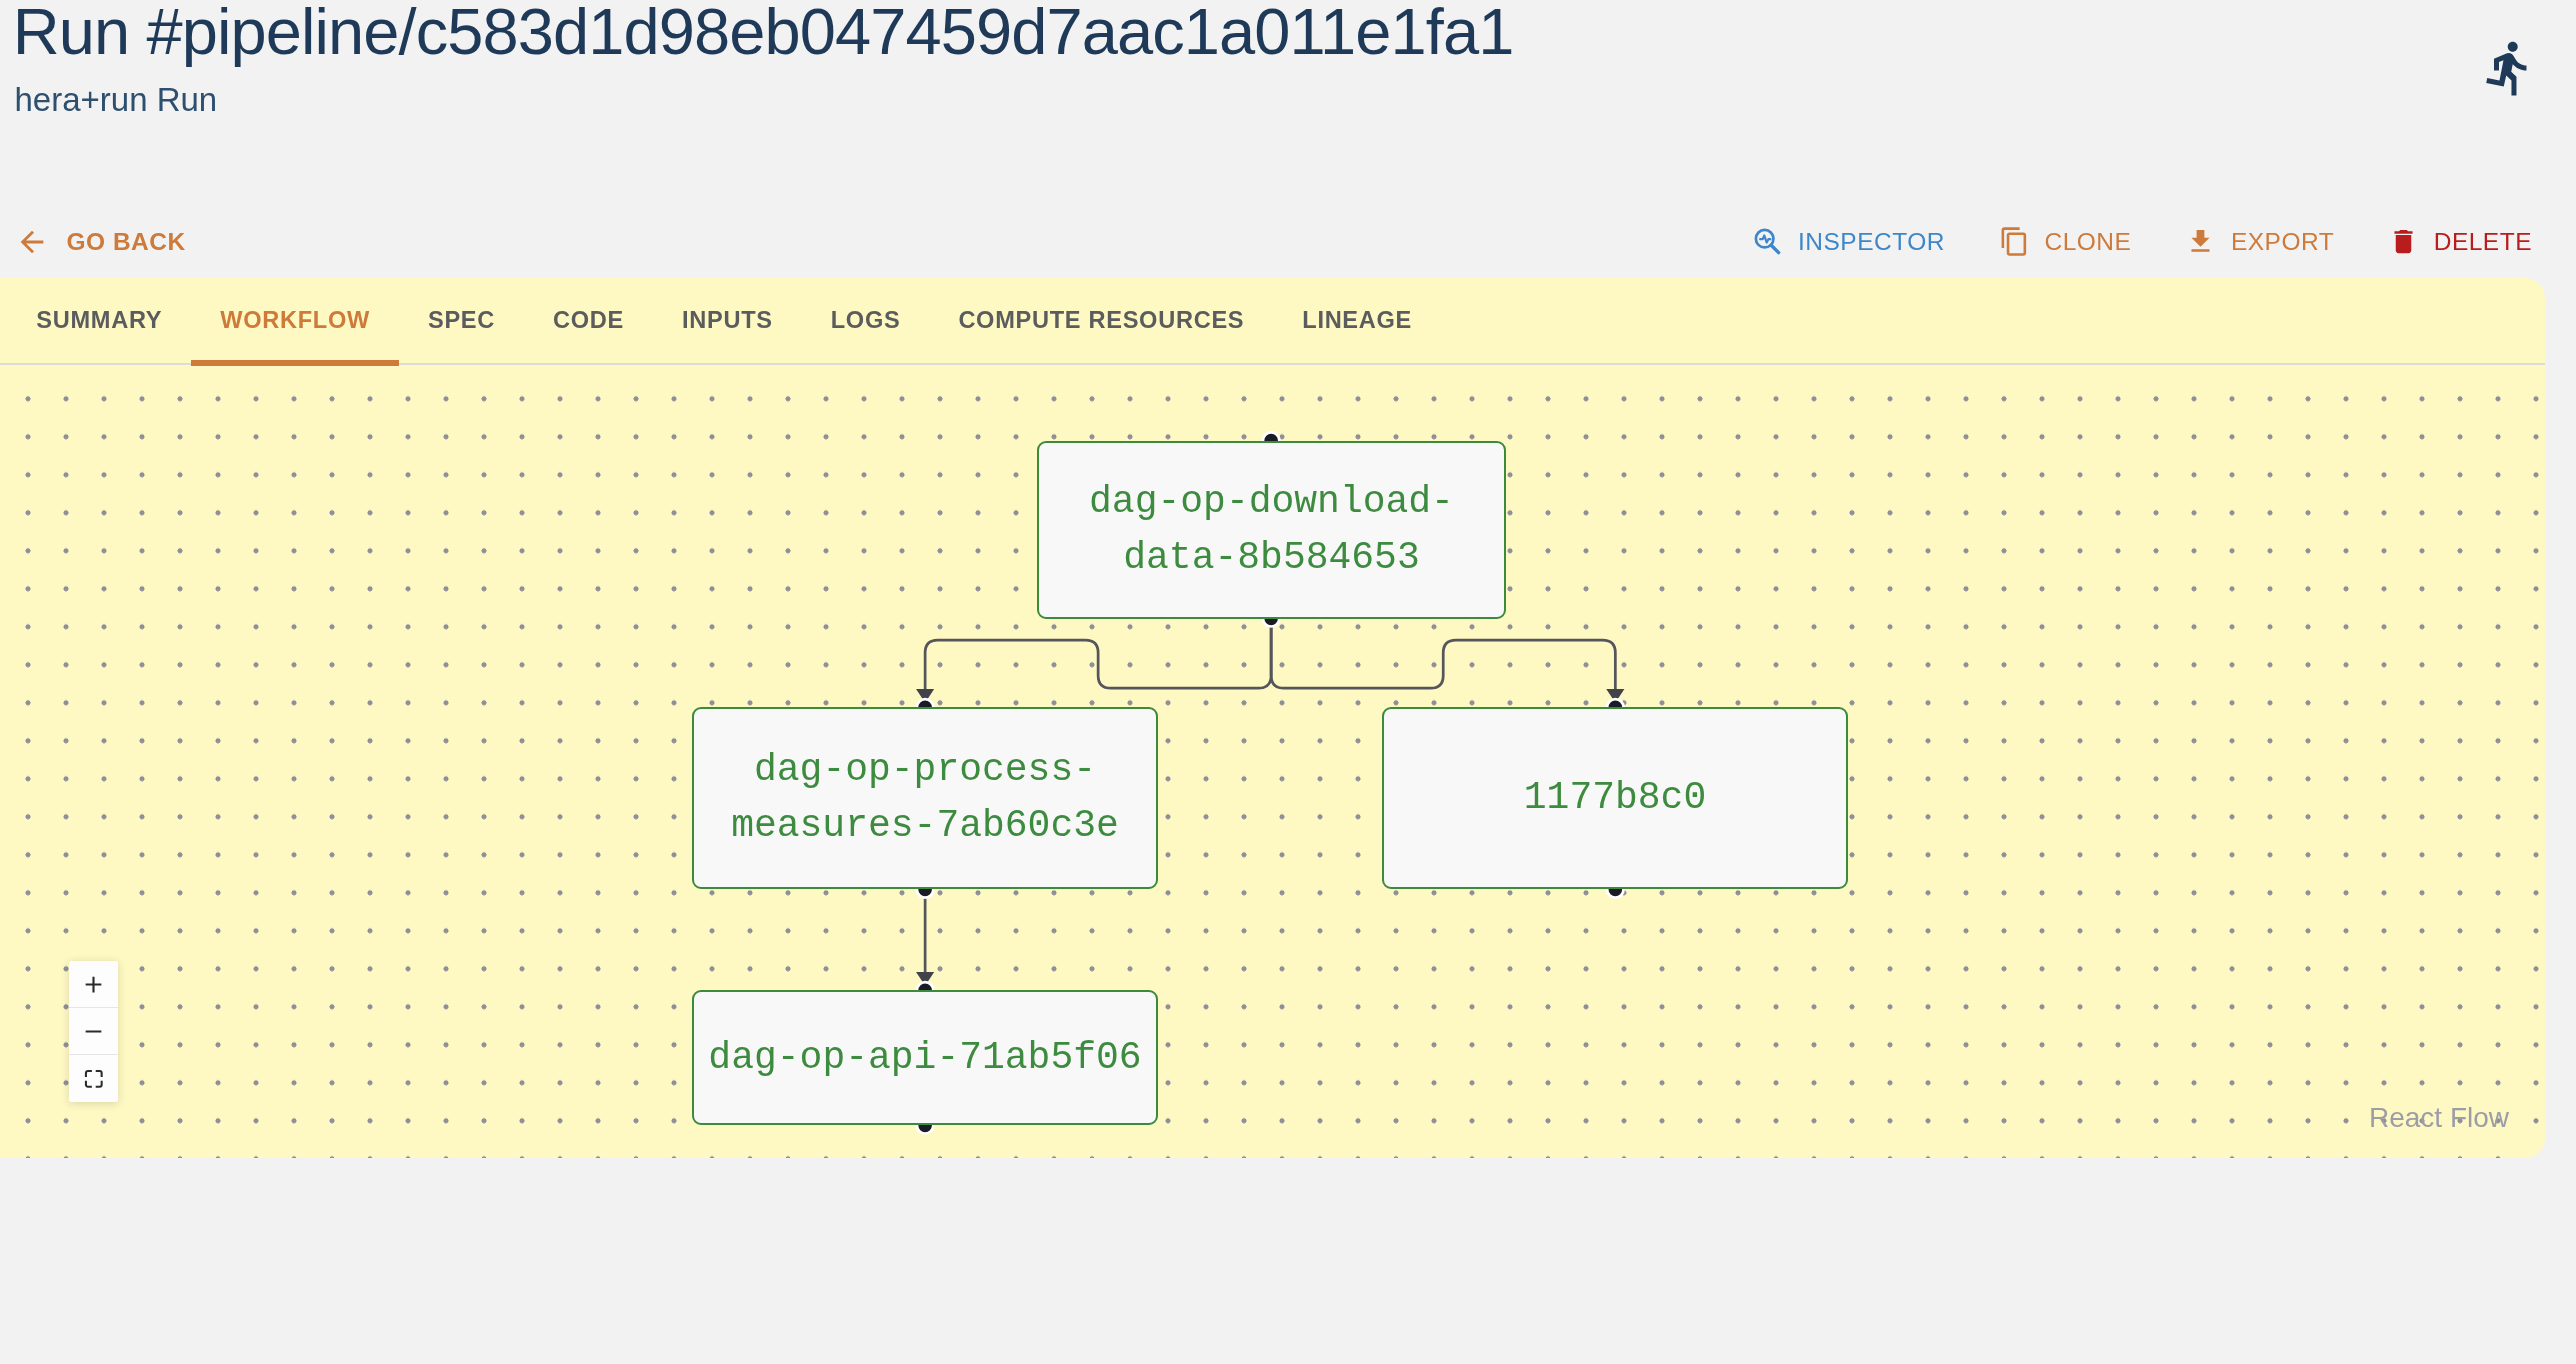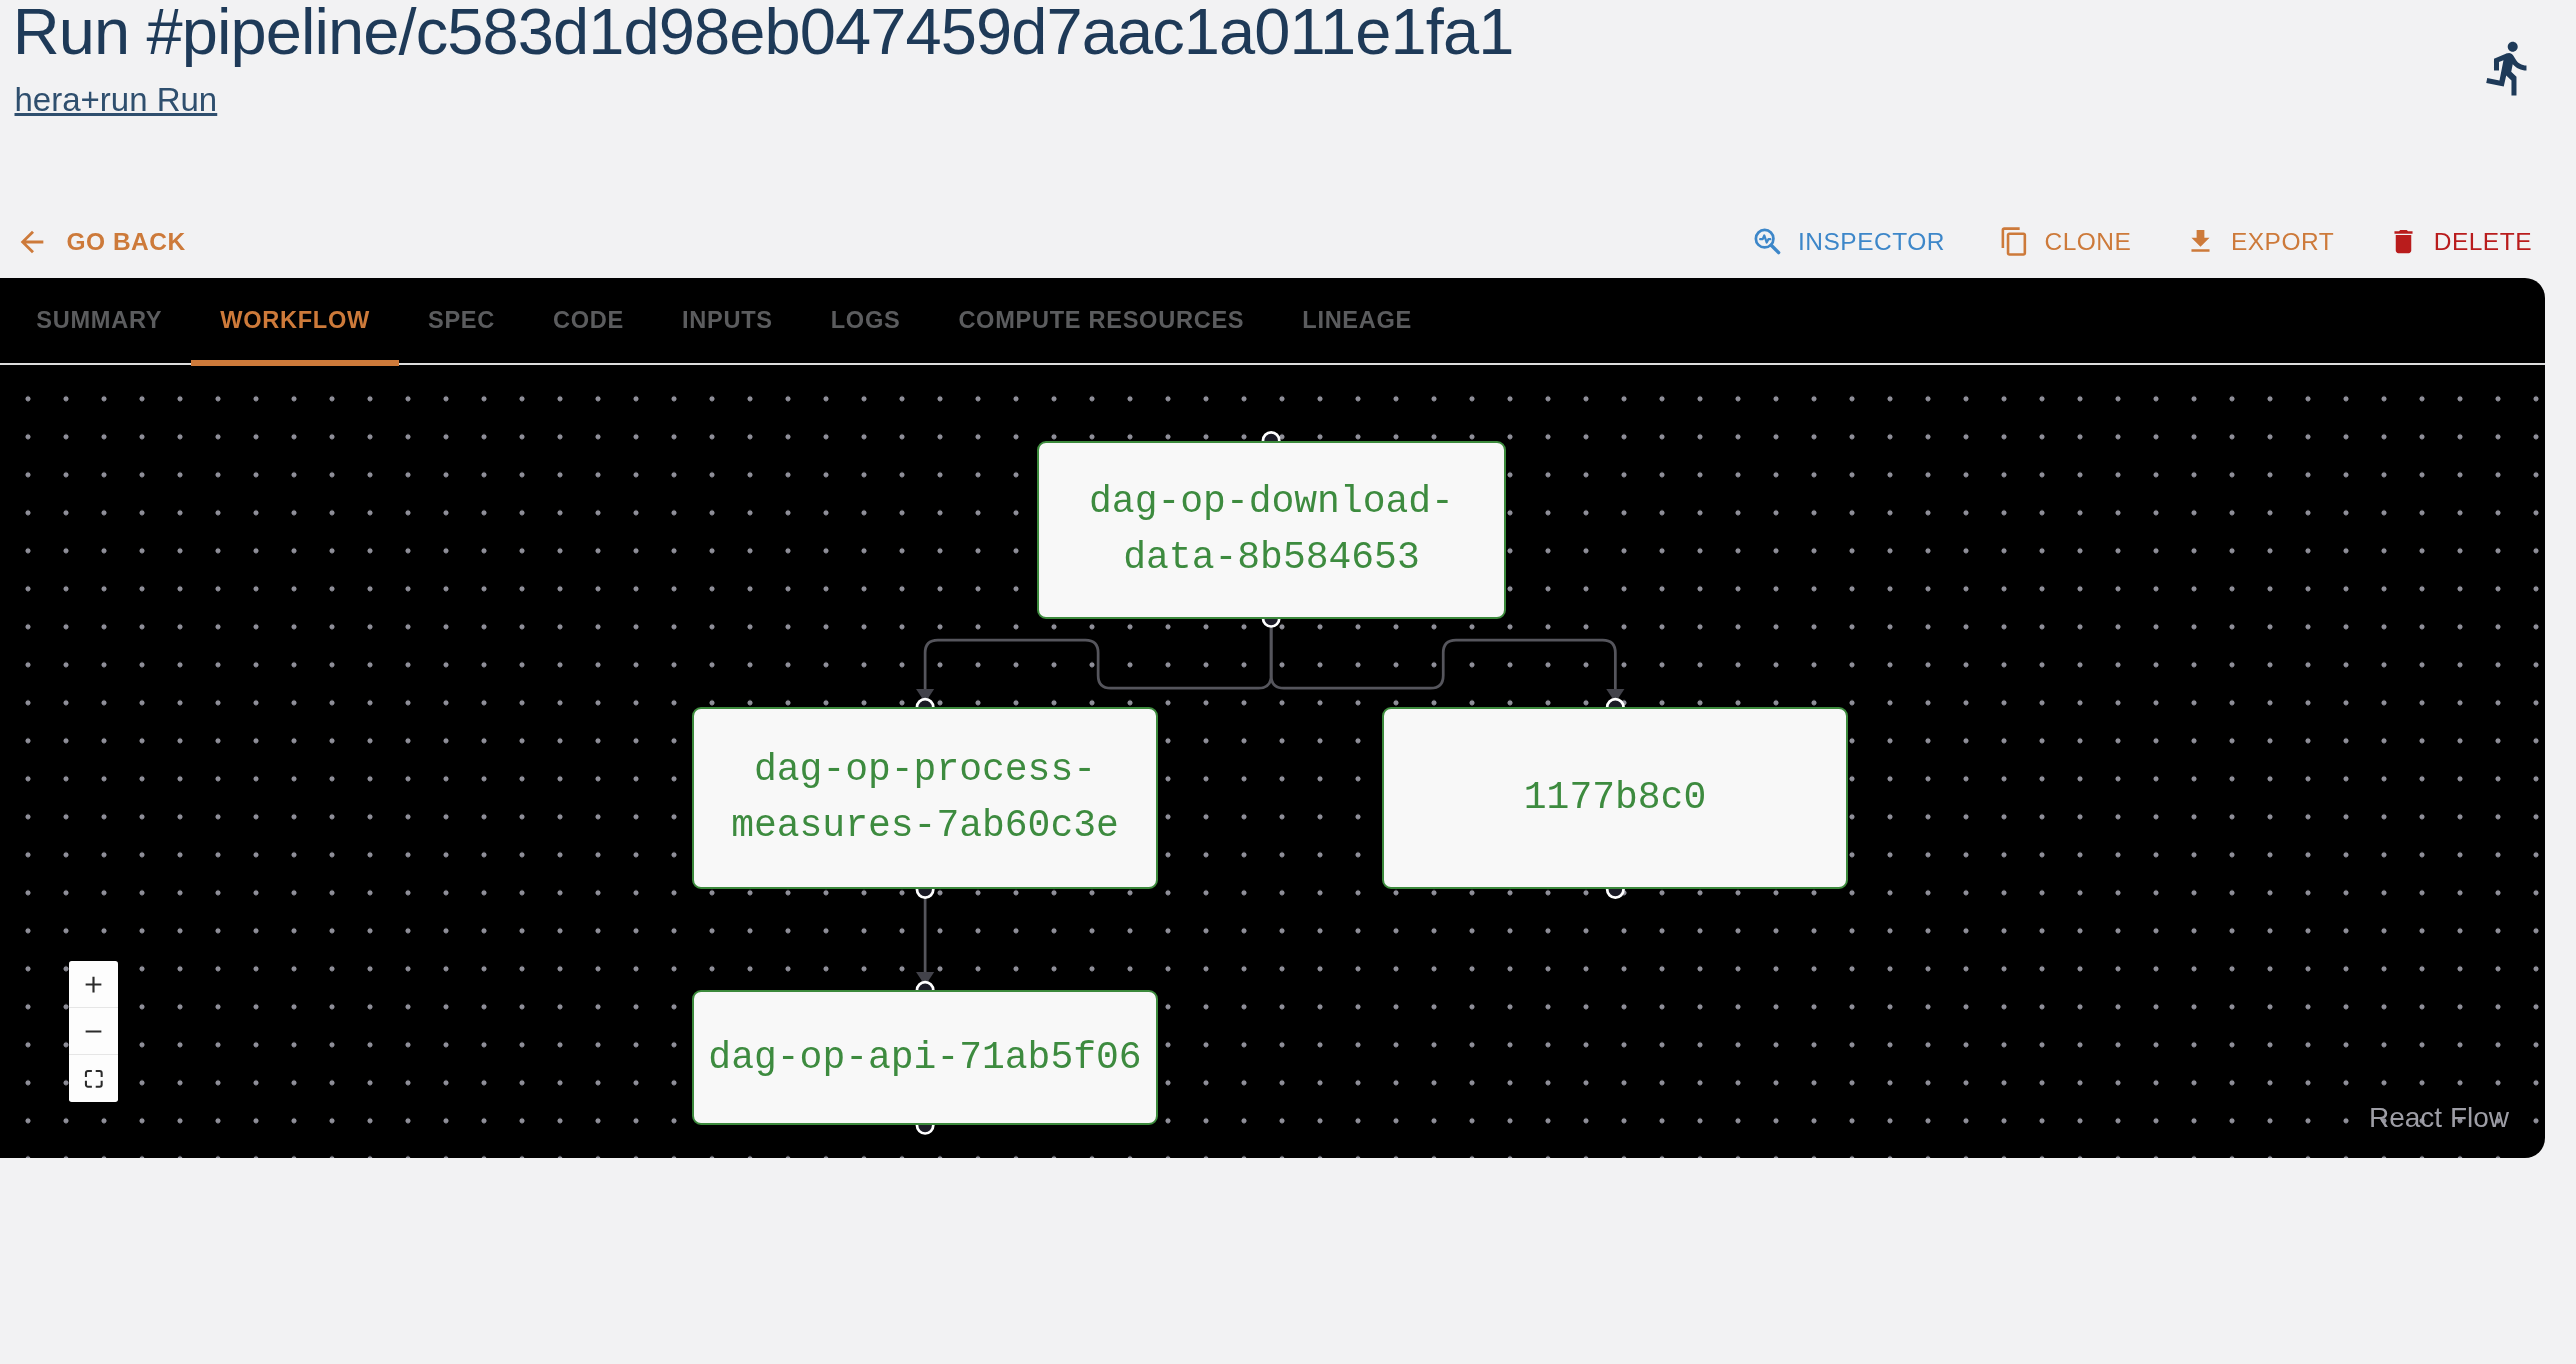"hera+run Run" .page-subtitle { text-decoration: underline -> none }
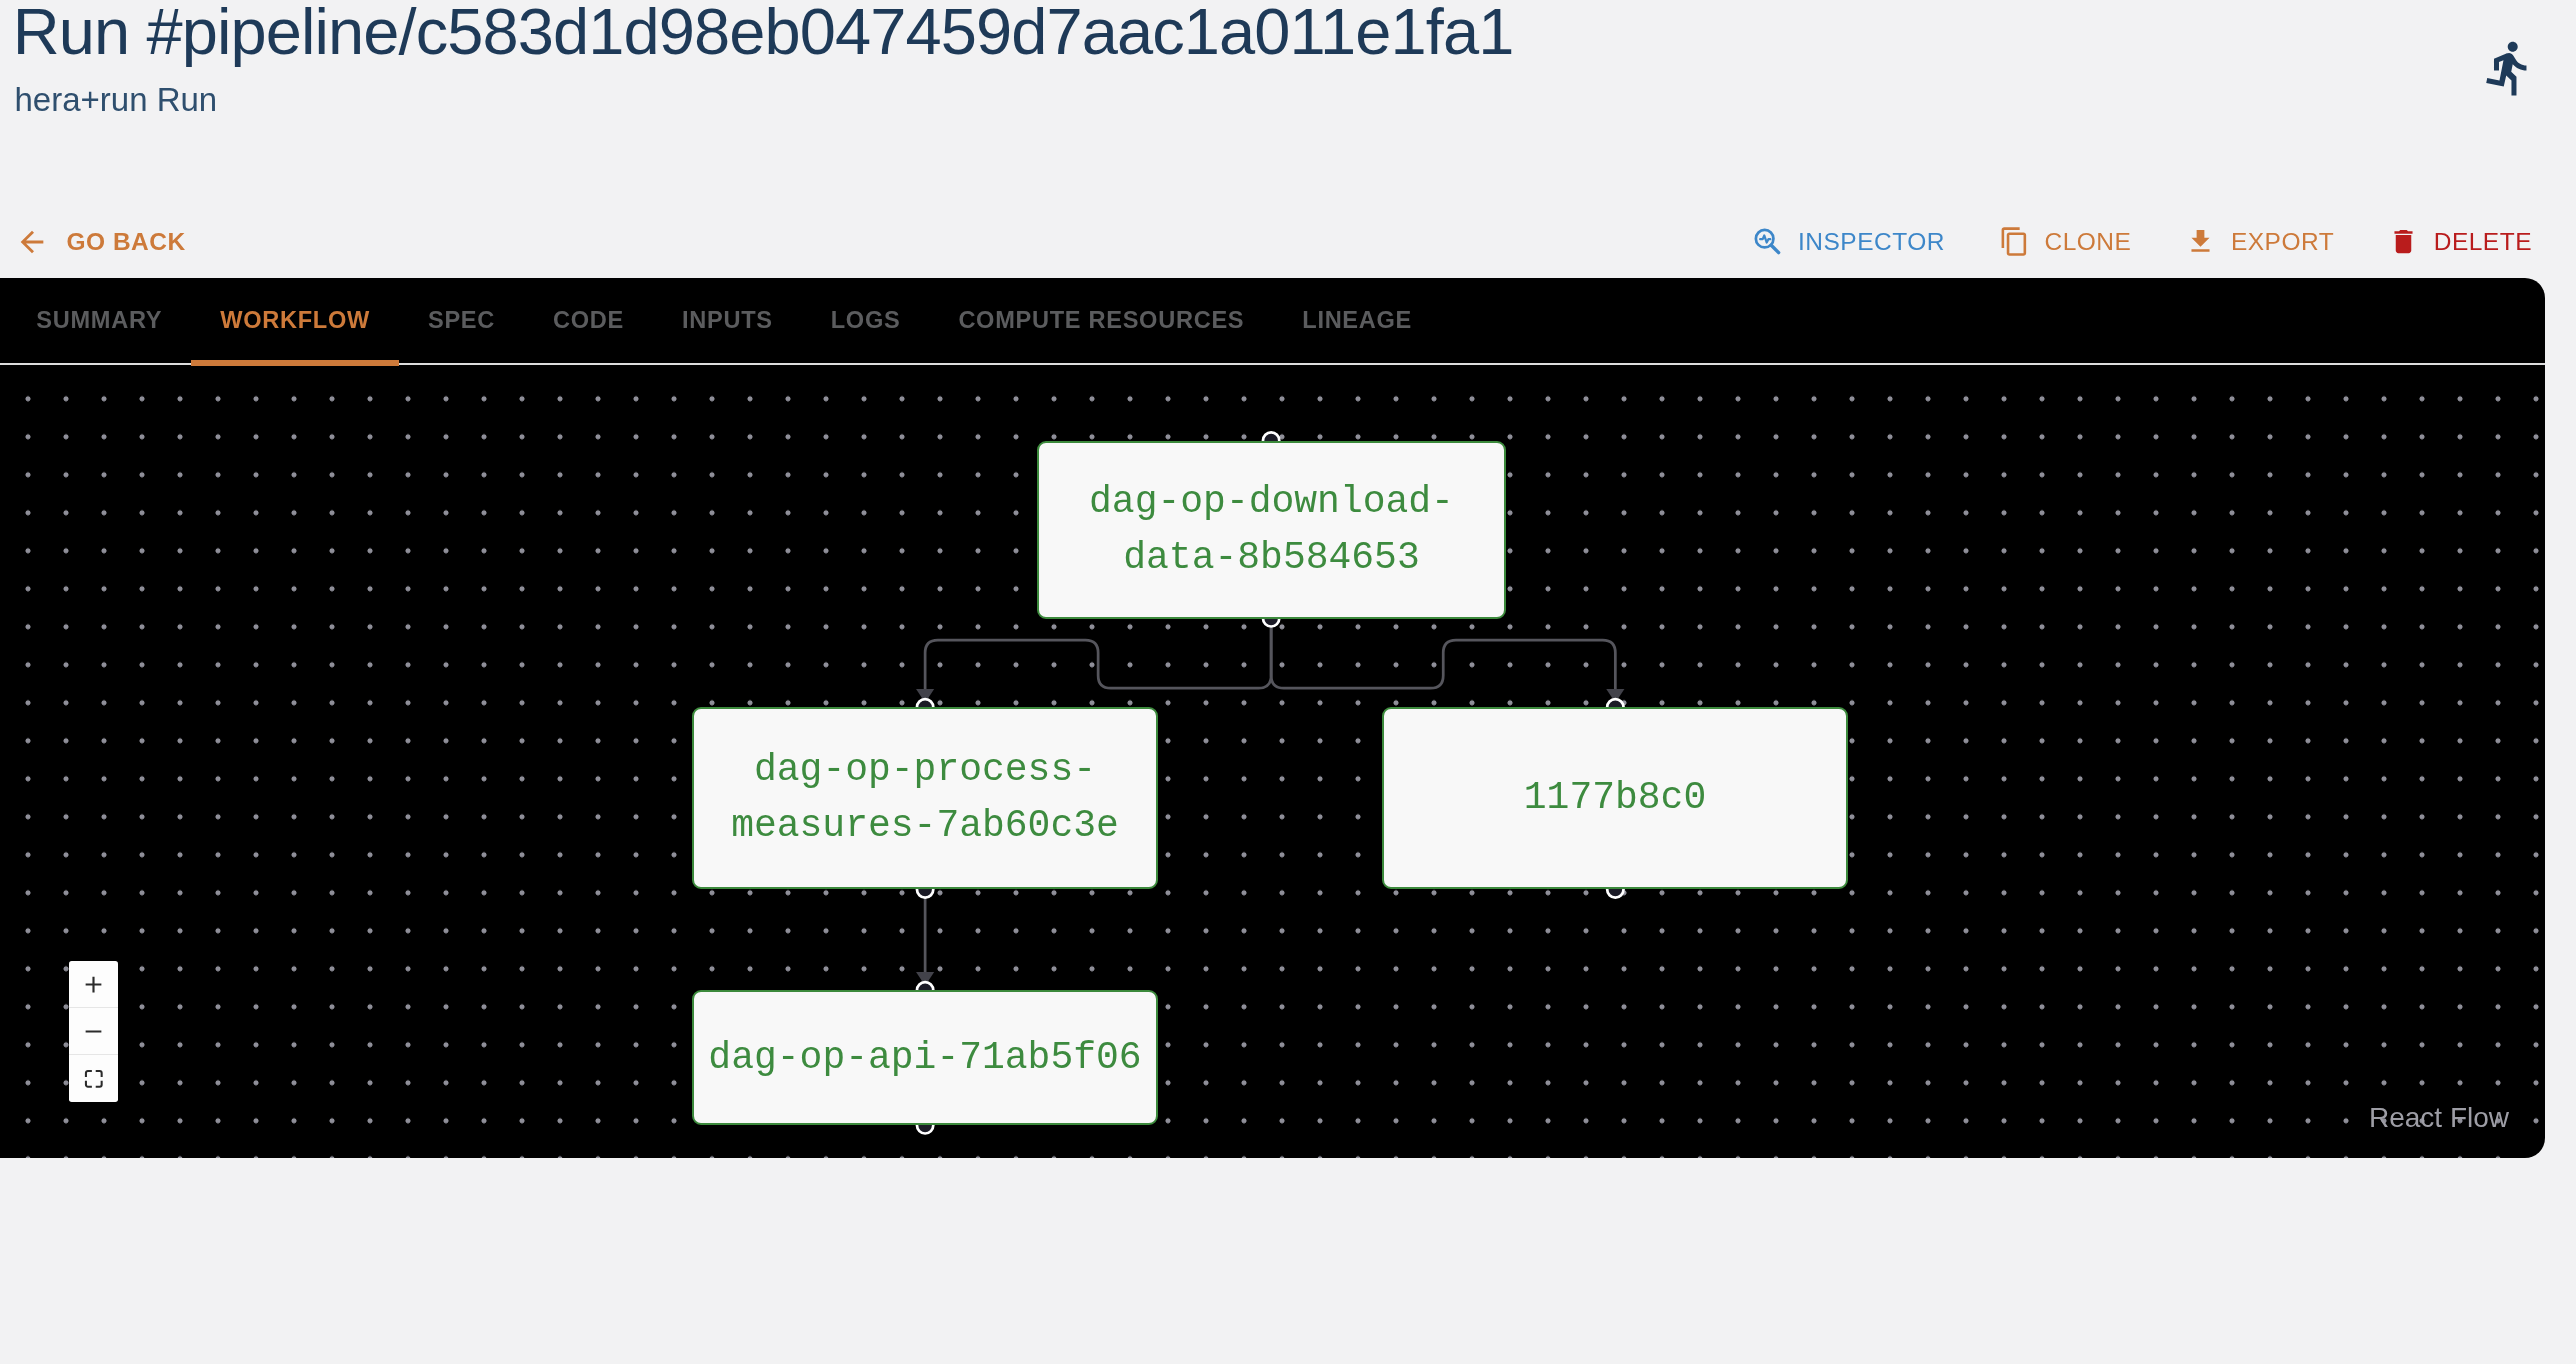"SUMMARY" .card { background: #000000 -> #fef9c3 }
